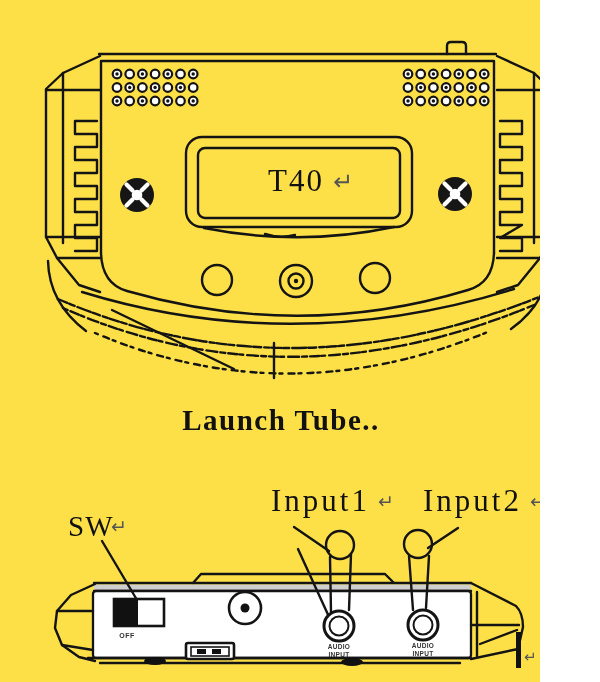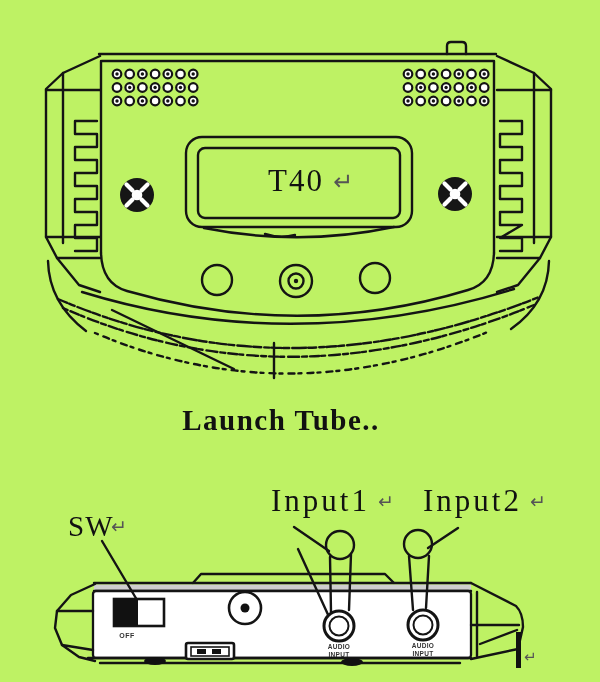"T40" #page { background: #bef264 -> #fde047; width: 600px -> 540px }
